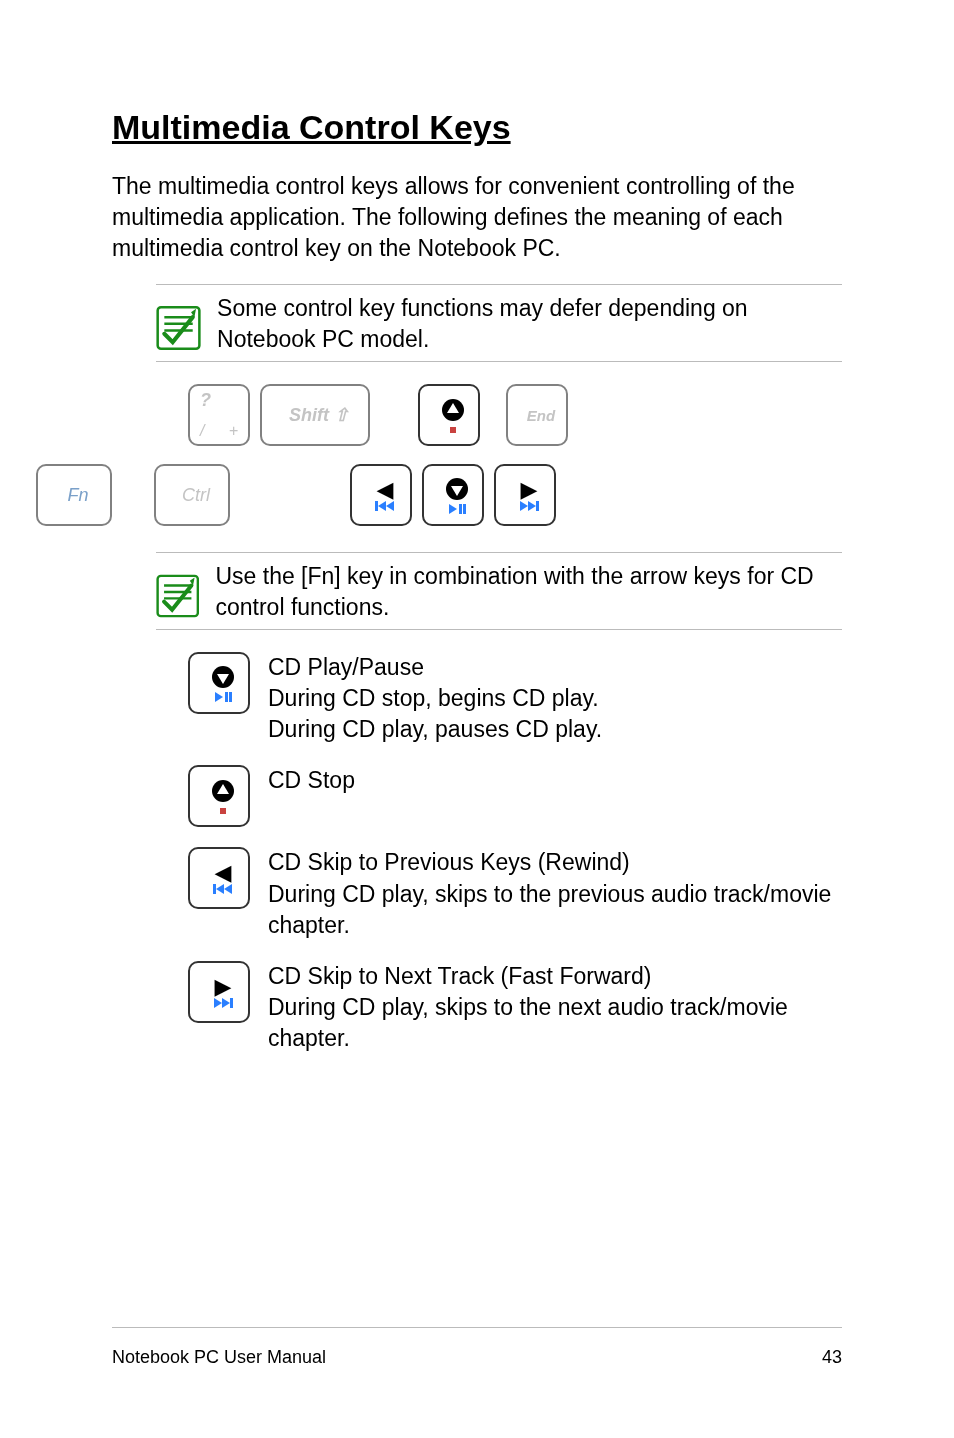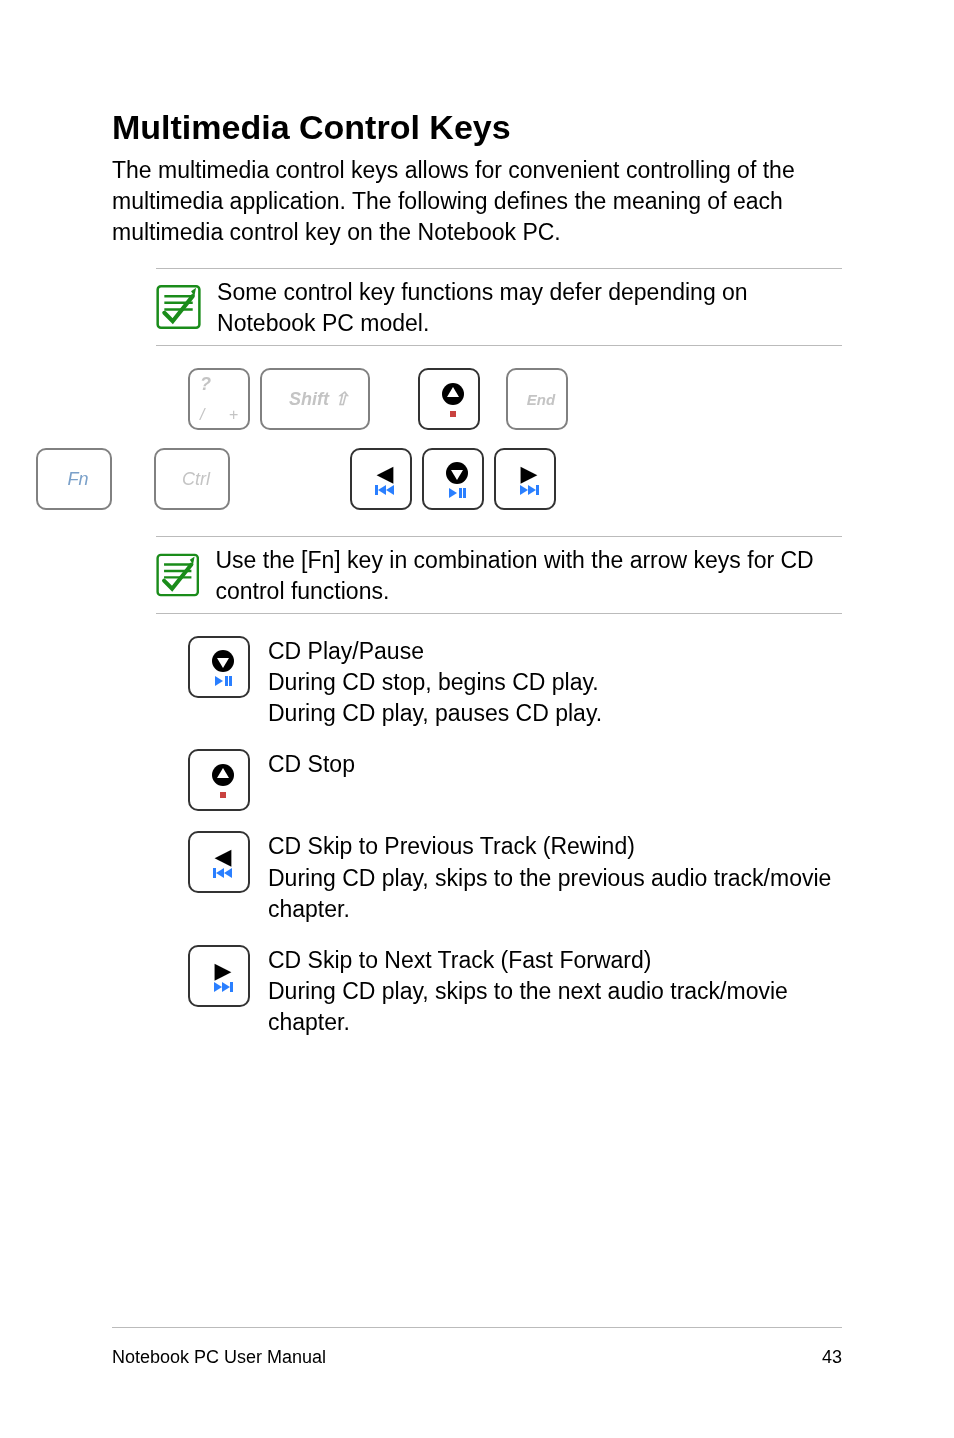"Multimedia Control Keys" h1 { margin-bottom: 8px -> 24px; text-decoration: none -> underline }
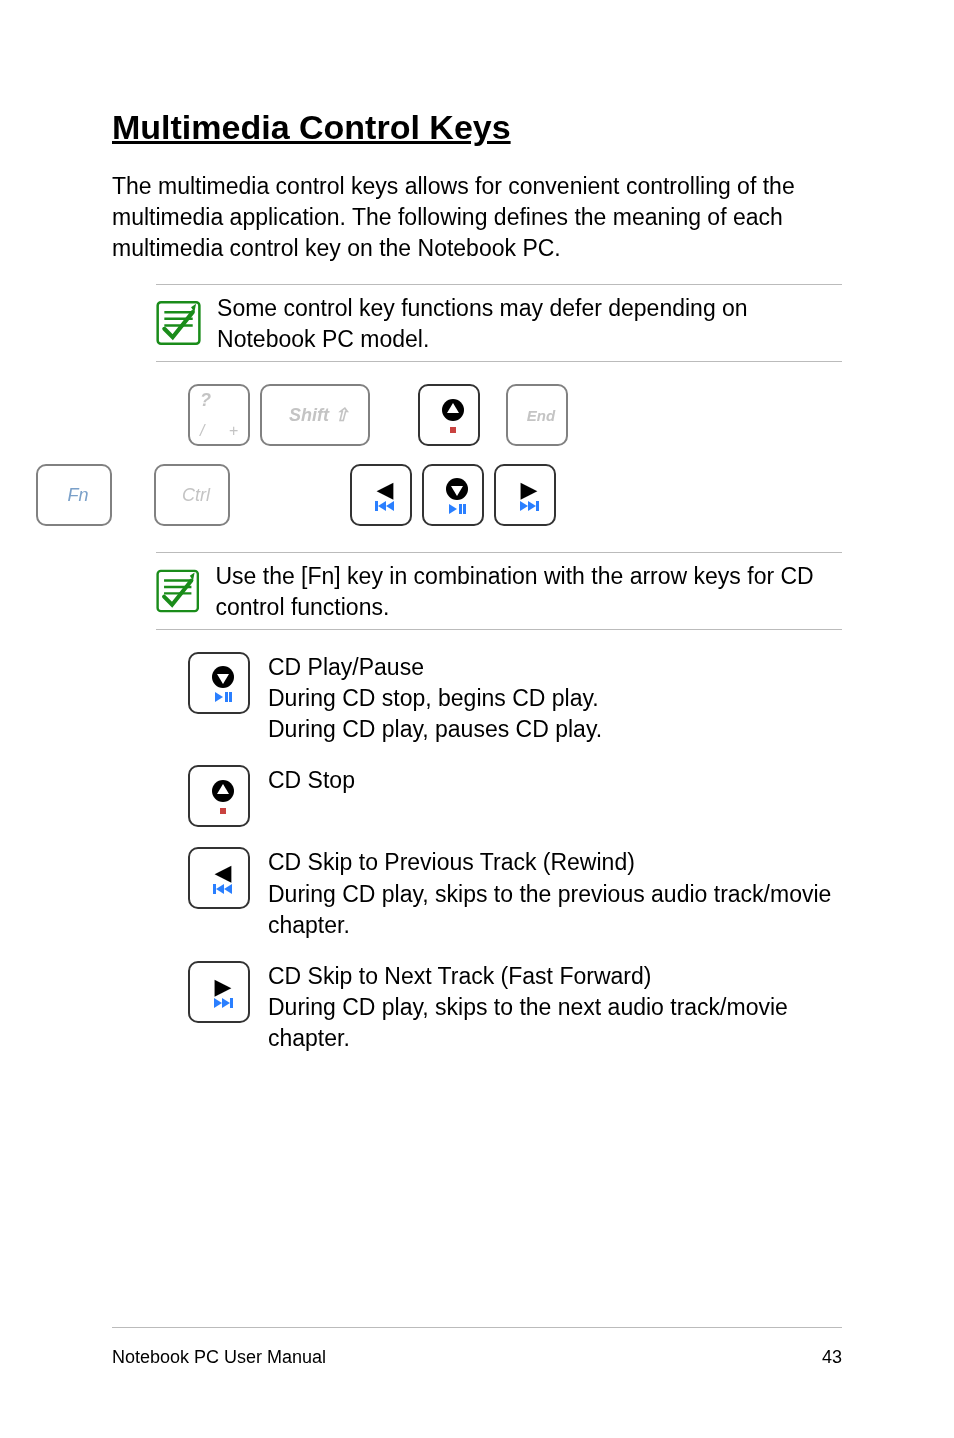"Some control key functions may" .note-block { align-items: center -> flex-end }
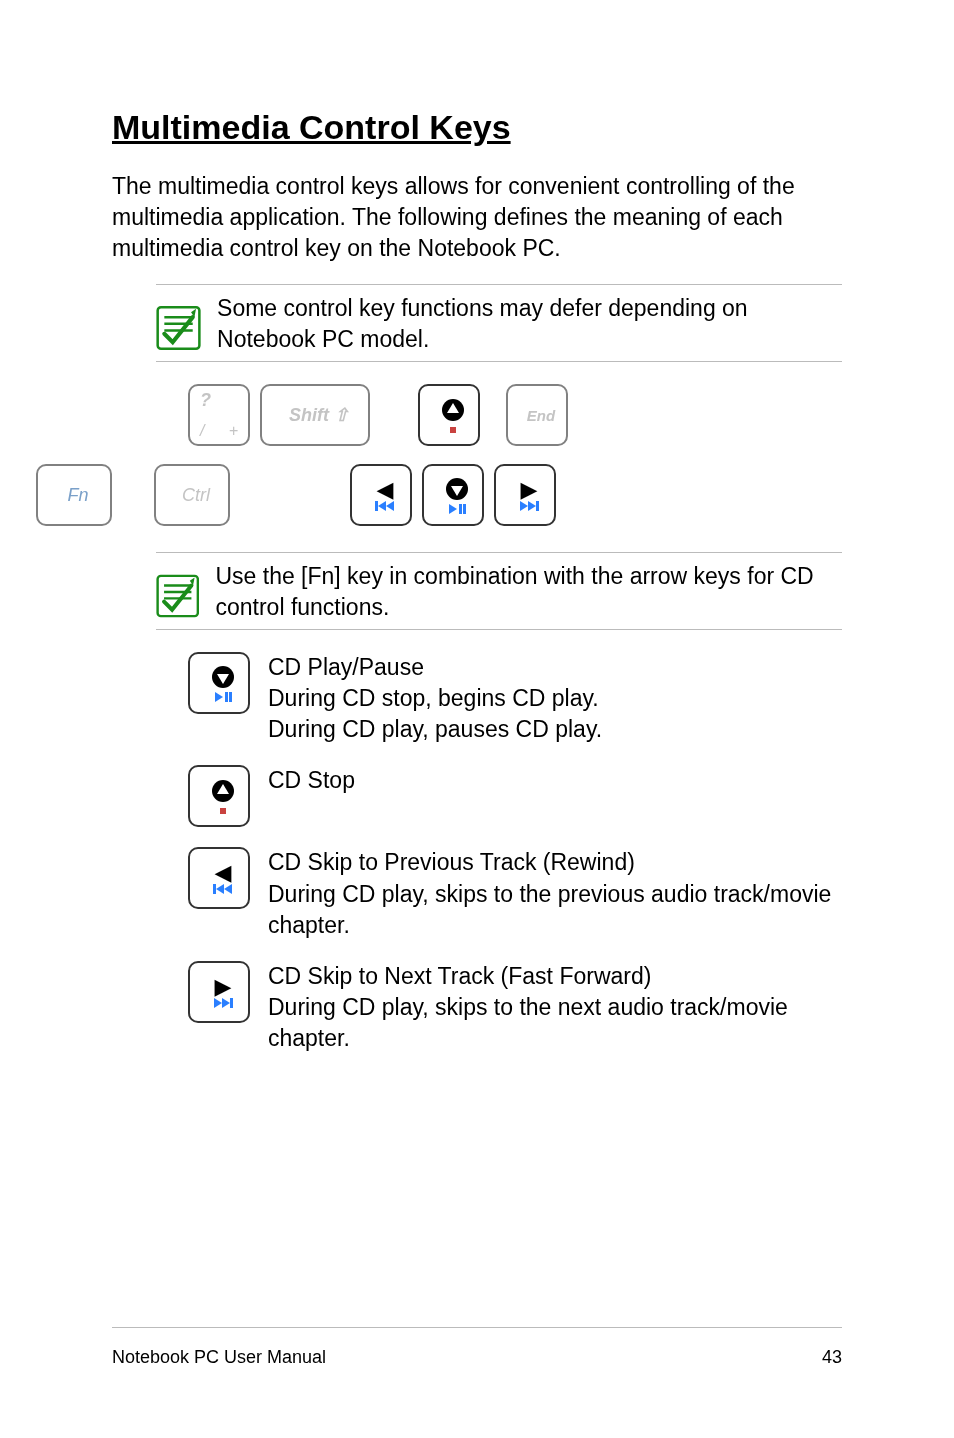"CD Skip to Previous Track" div.bold { text: Track -> Keys }
